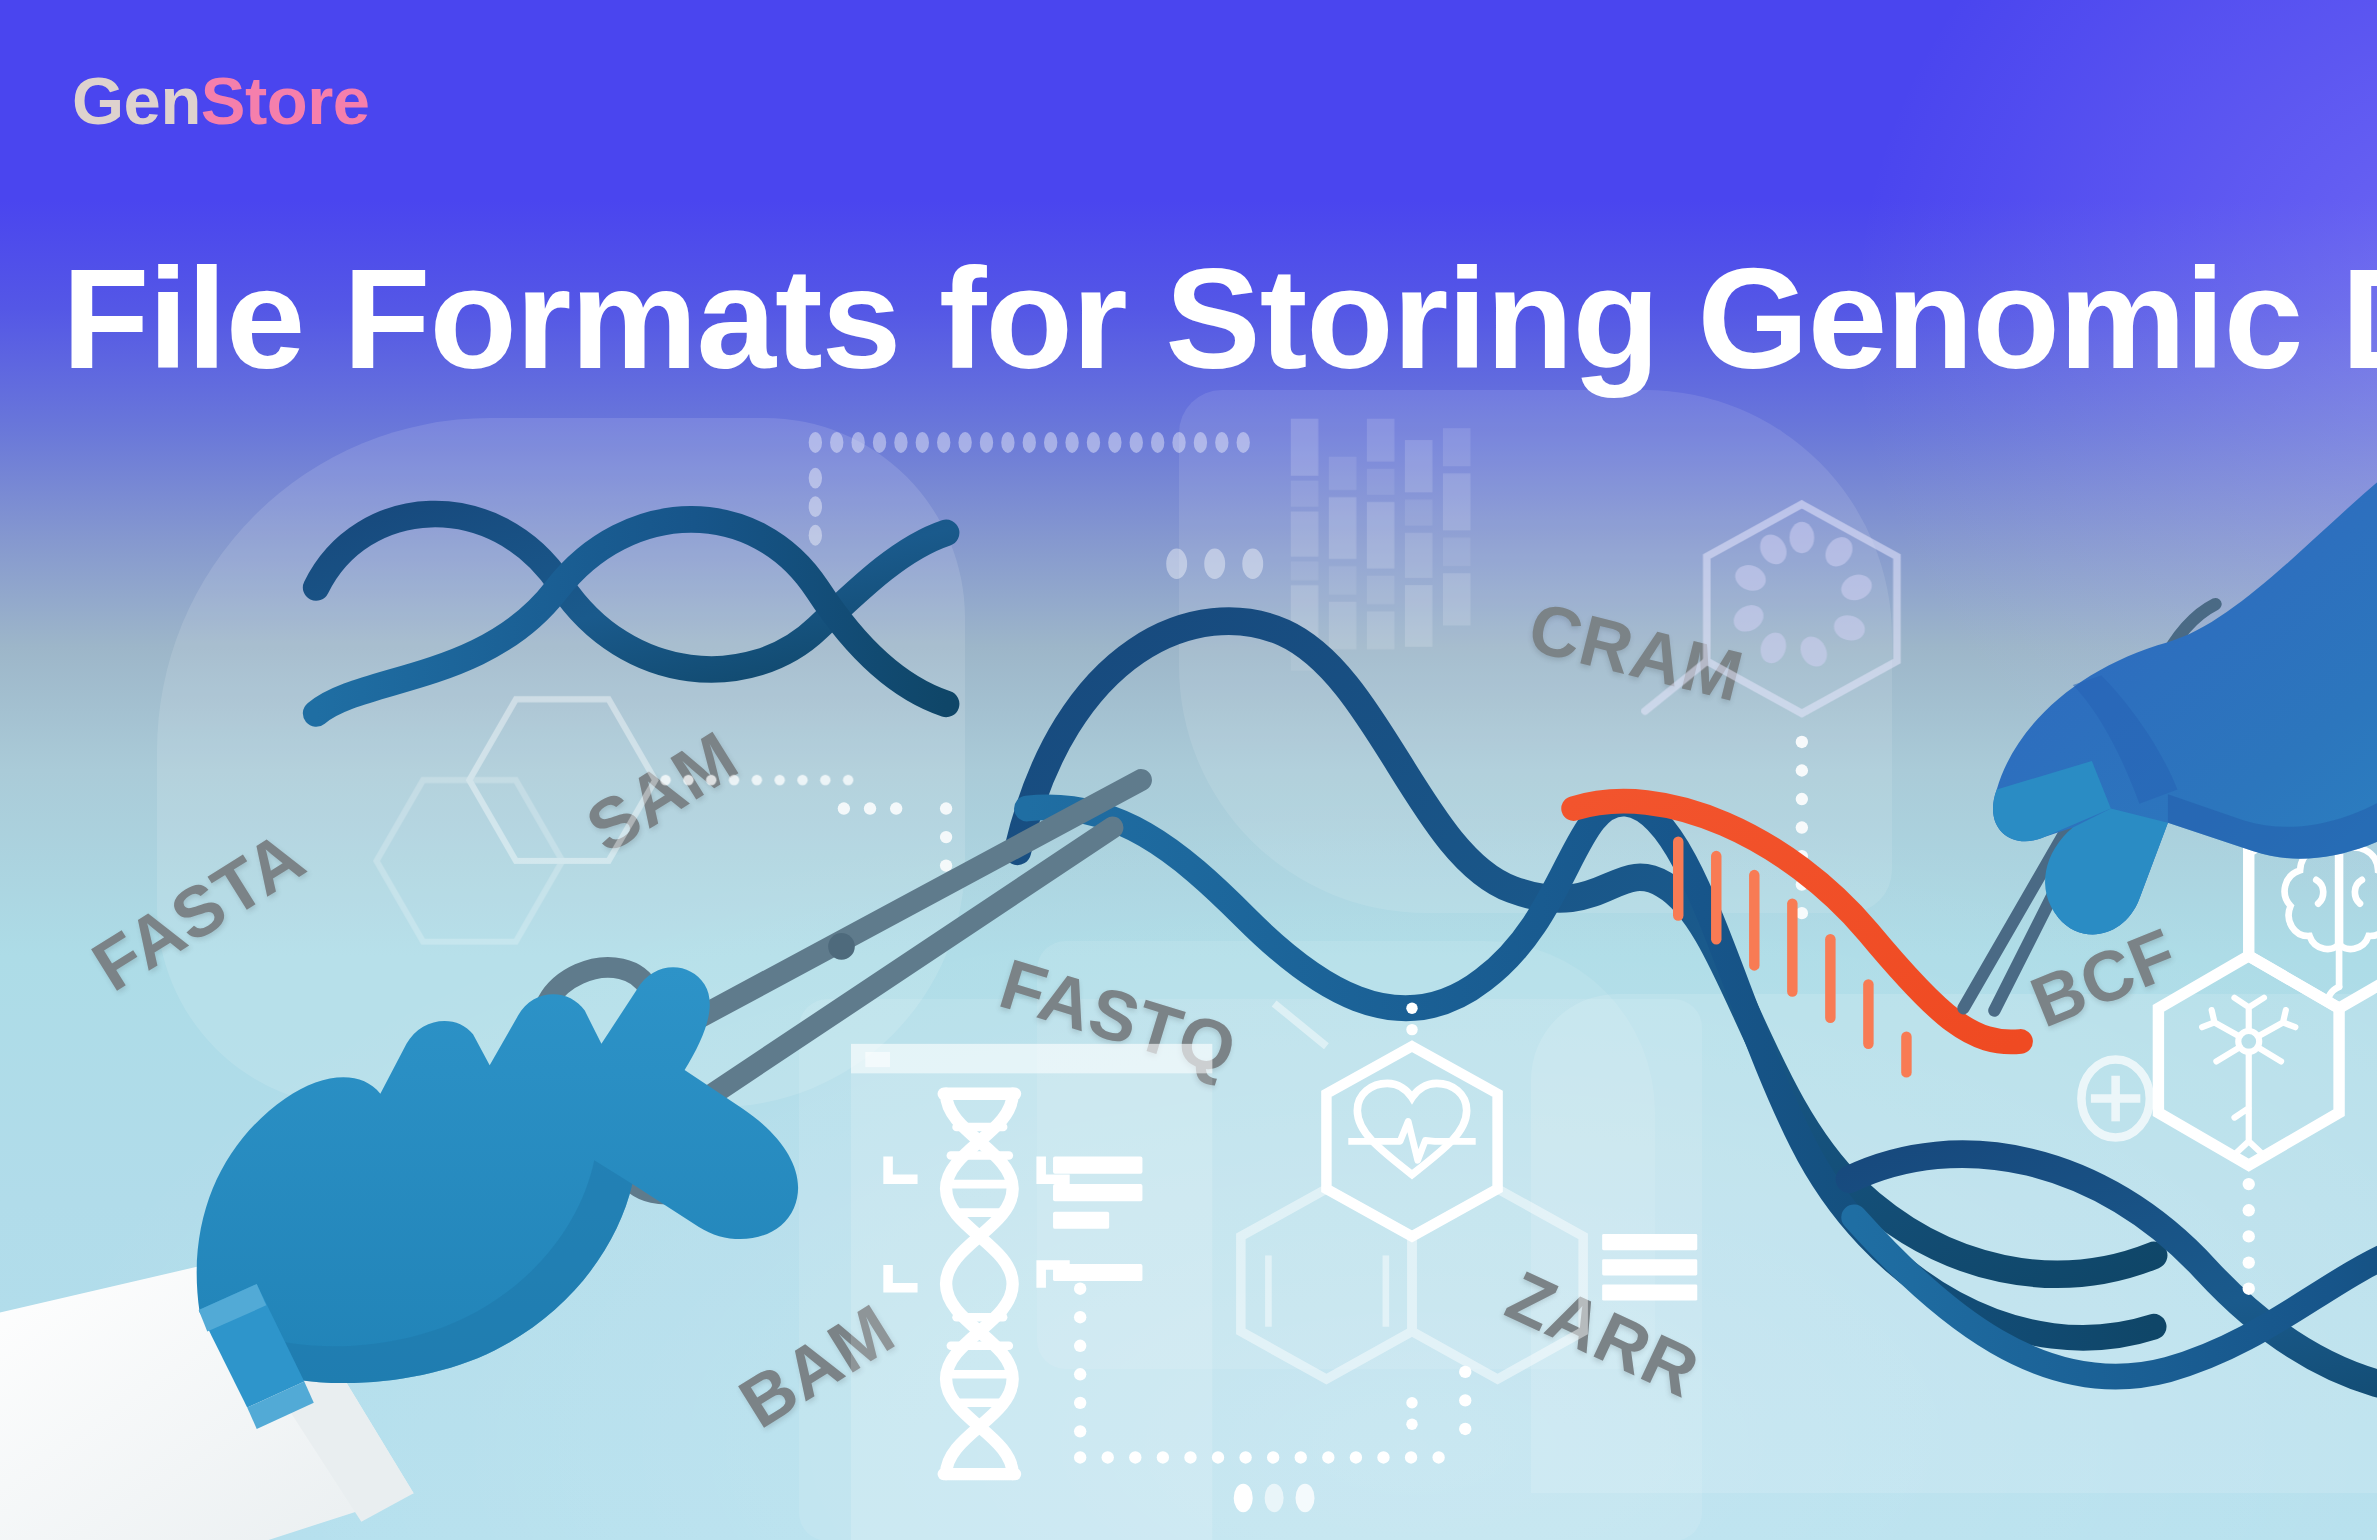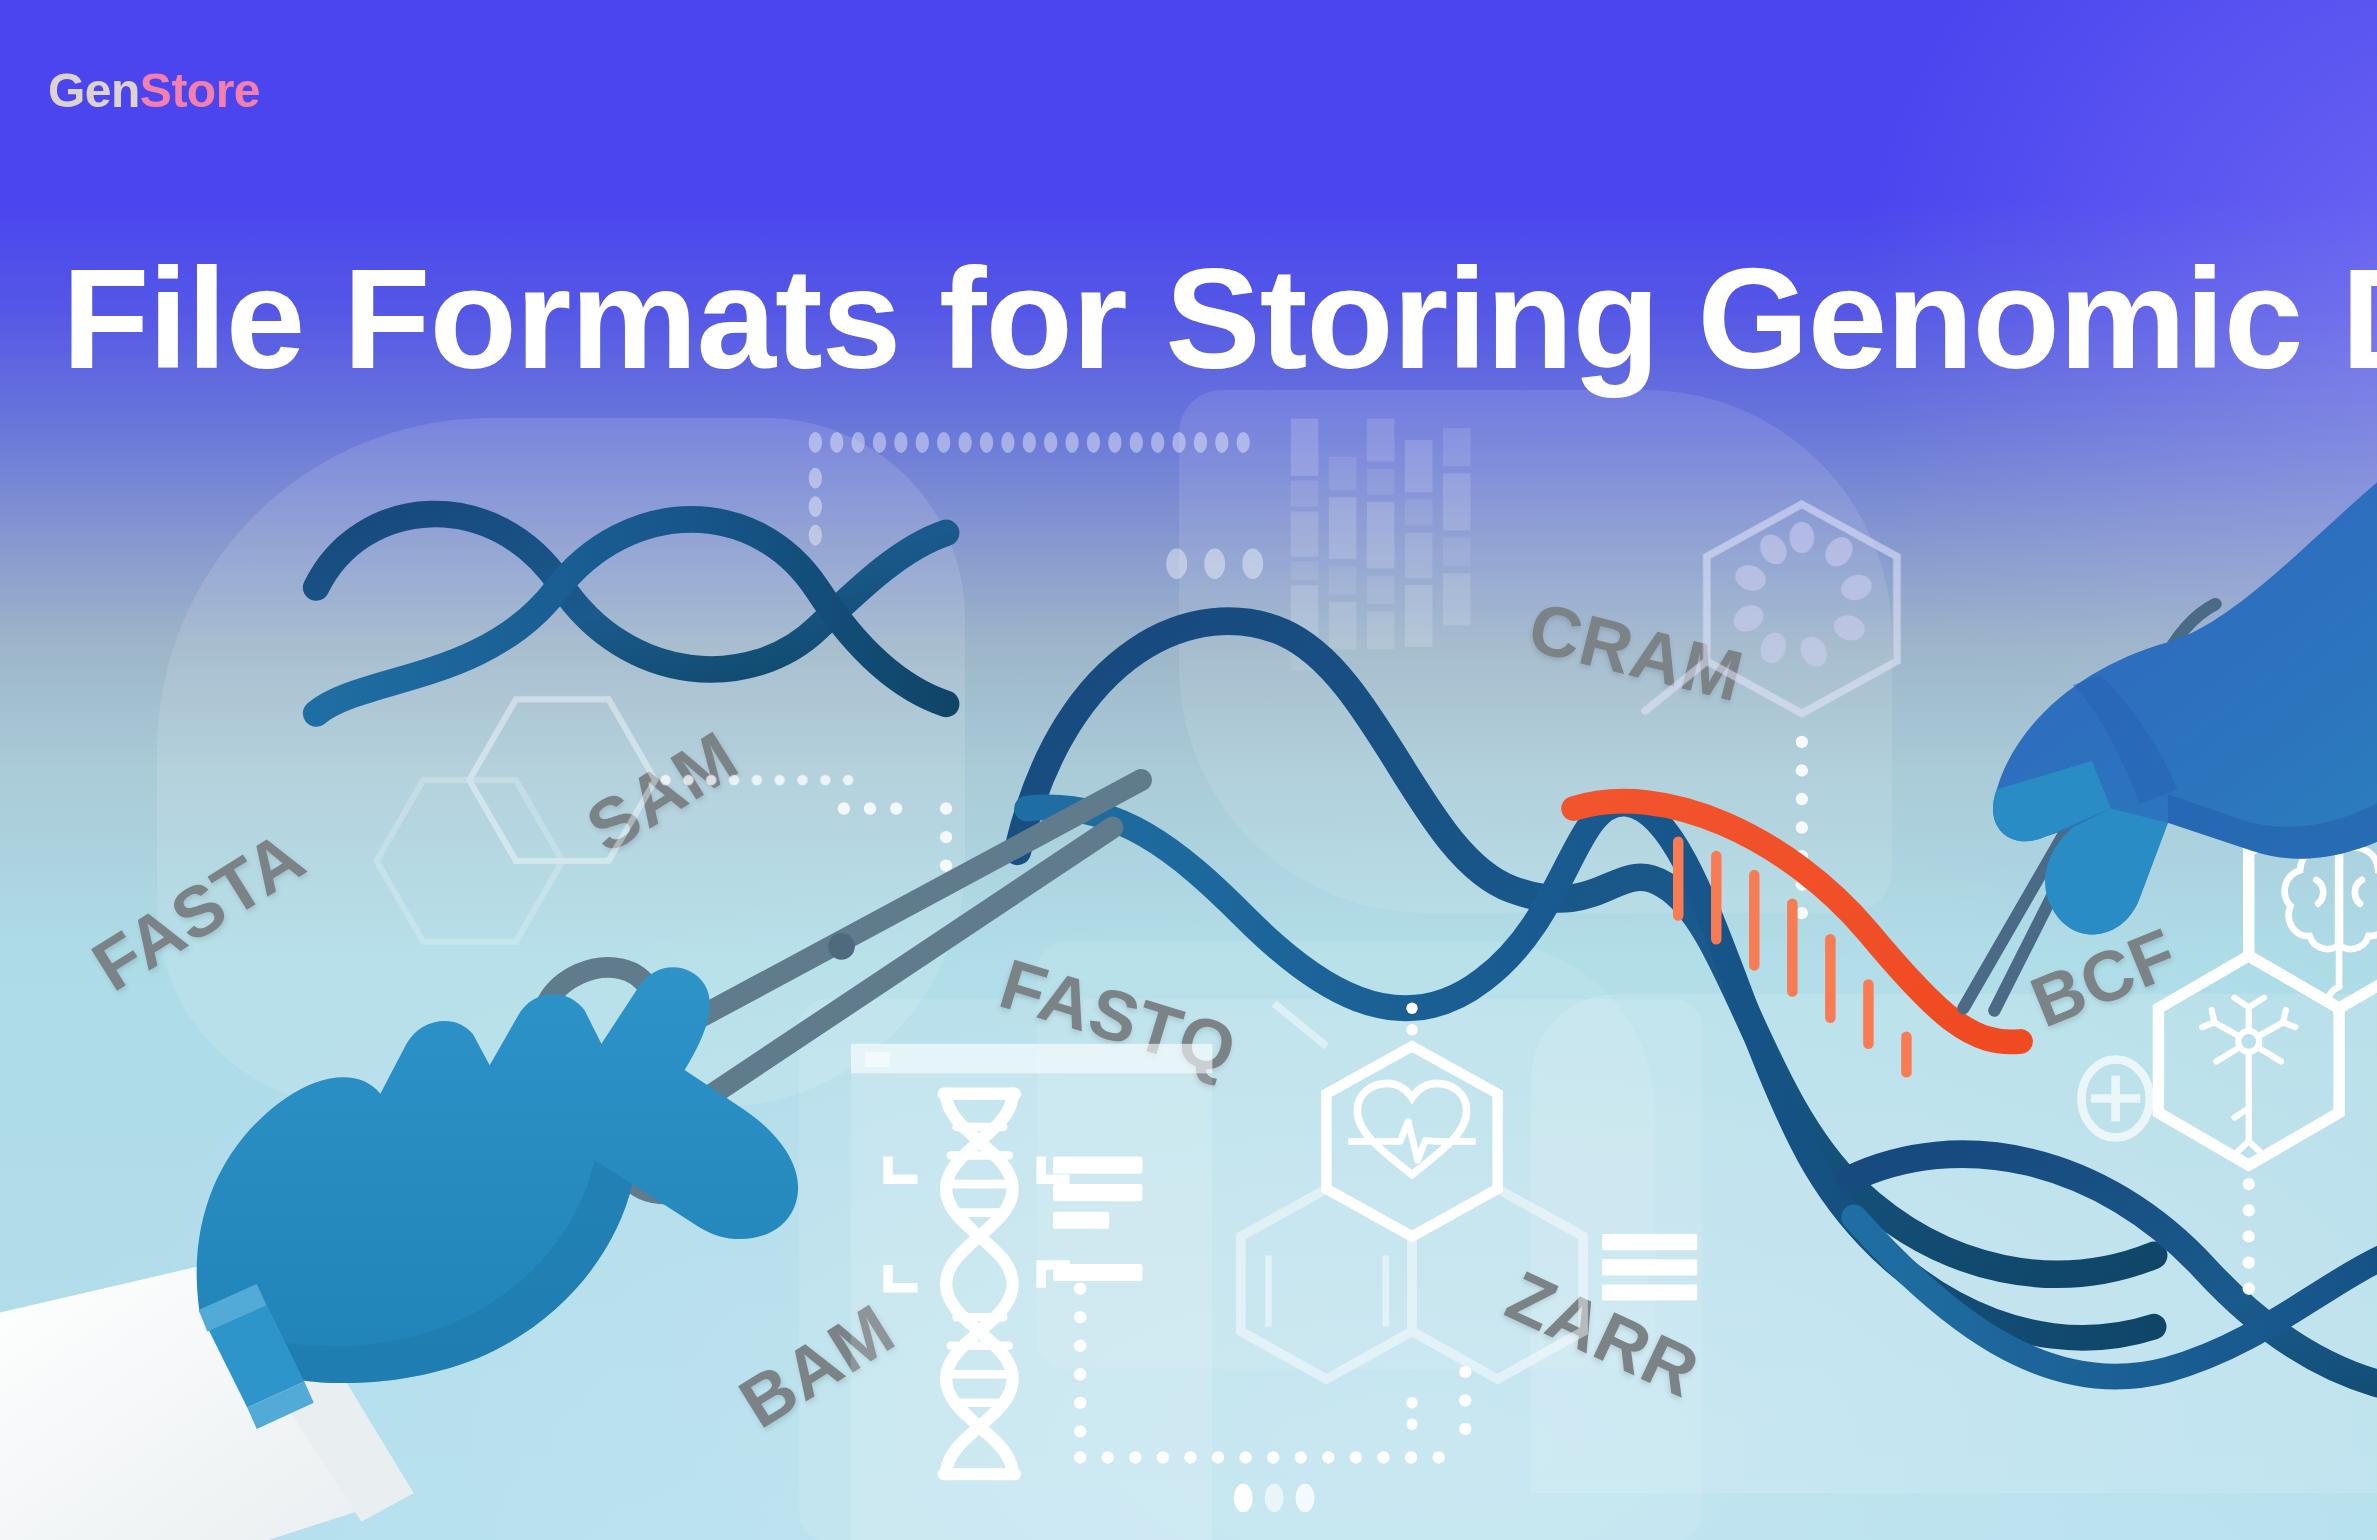"GenStore" #logo { font-size: 48px -> 67px; left: 48px -> 72px }
